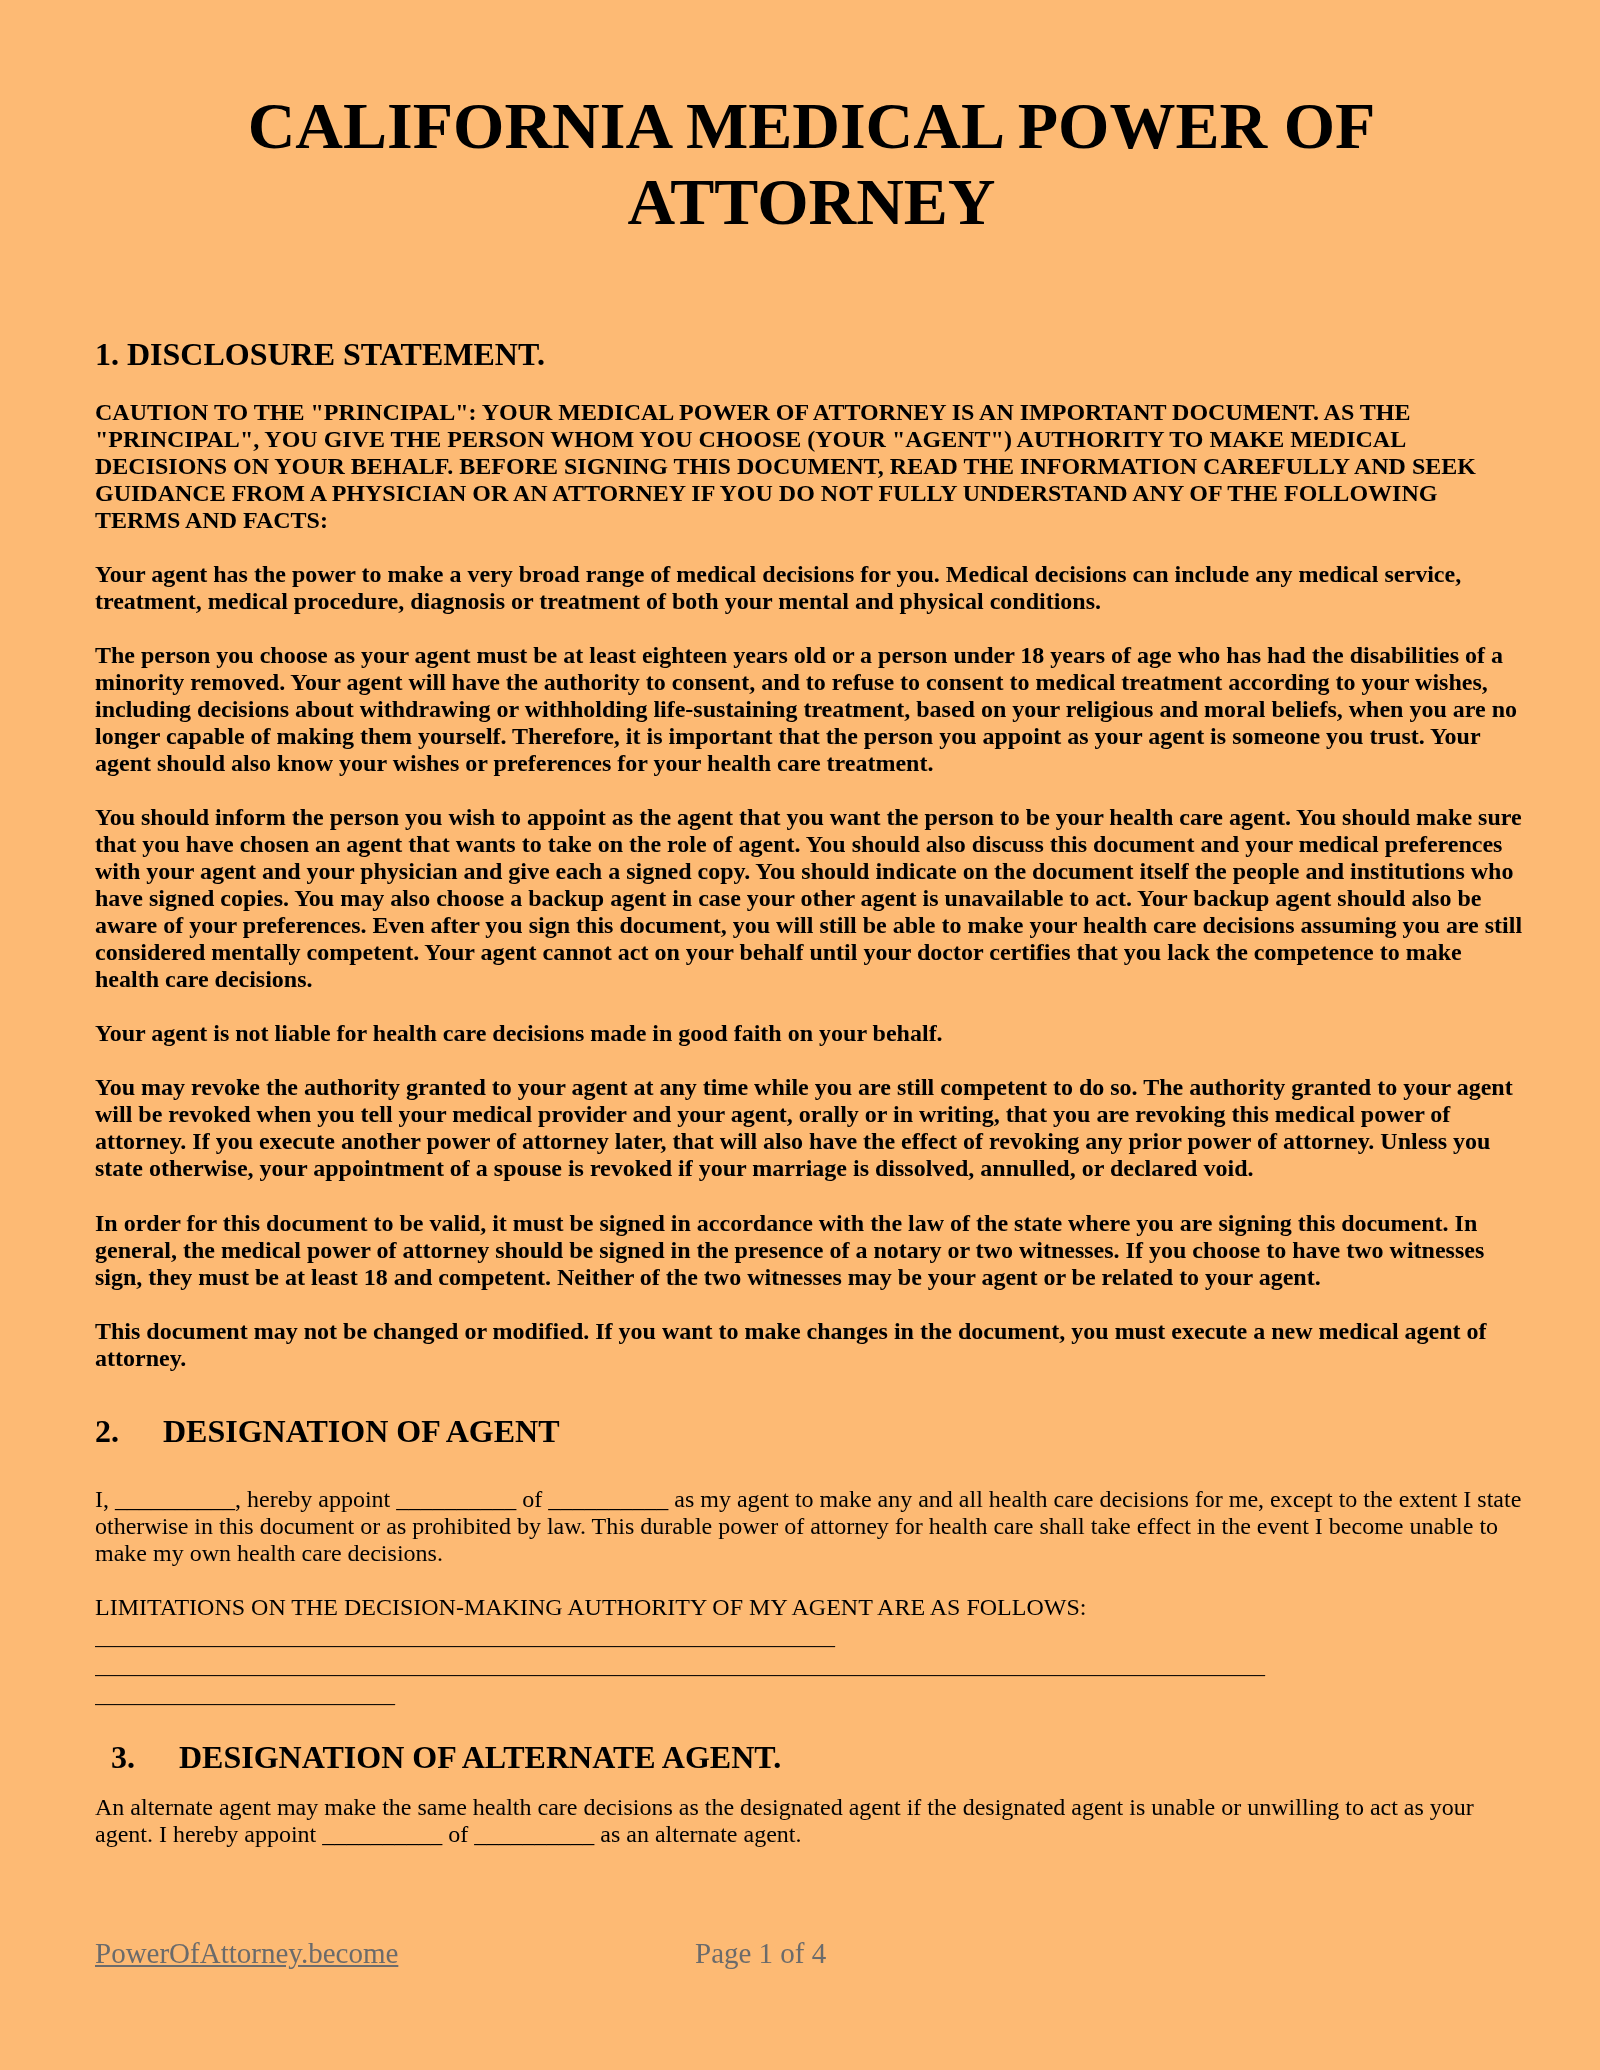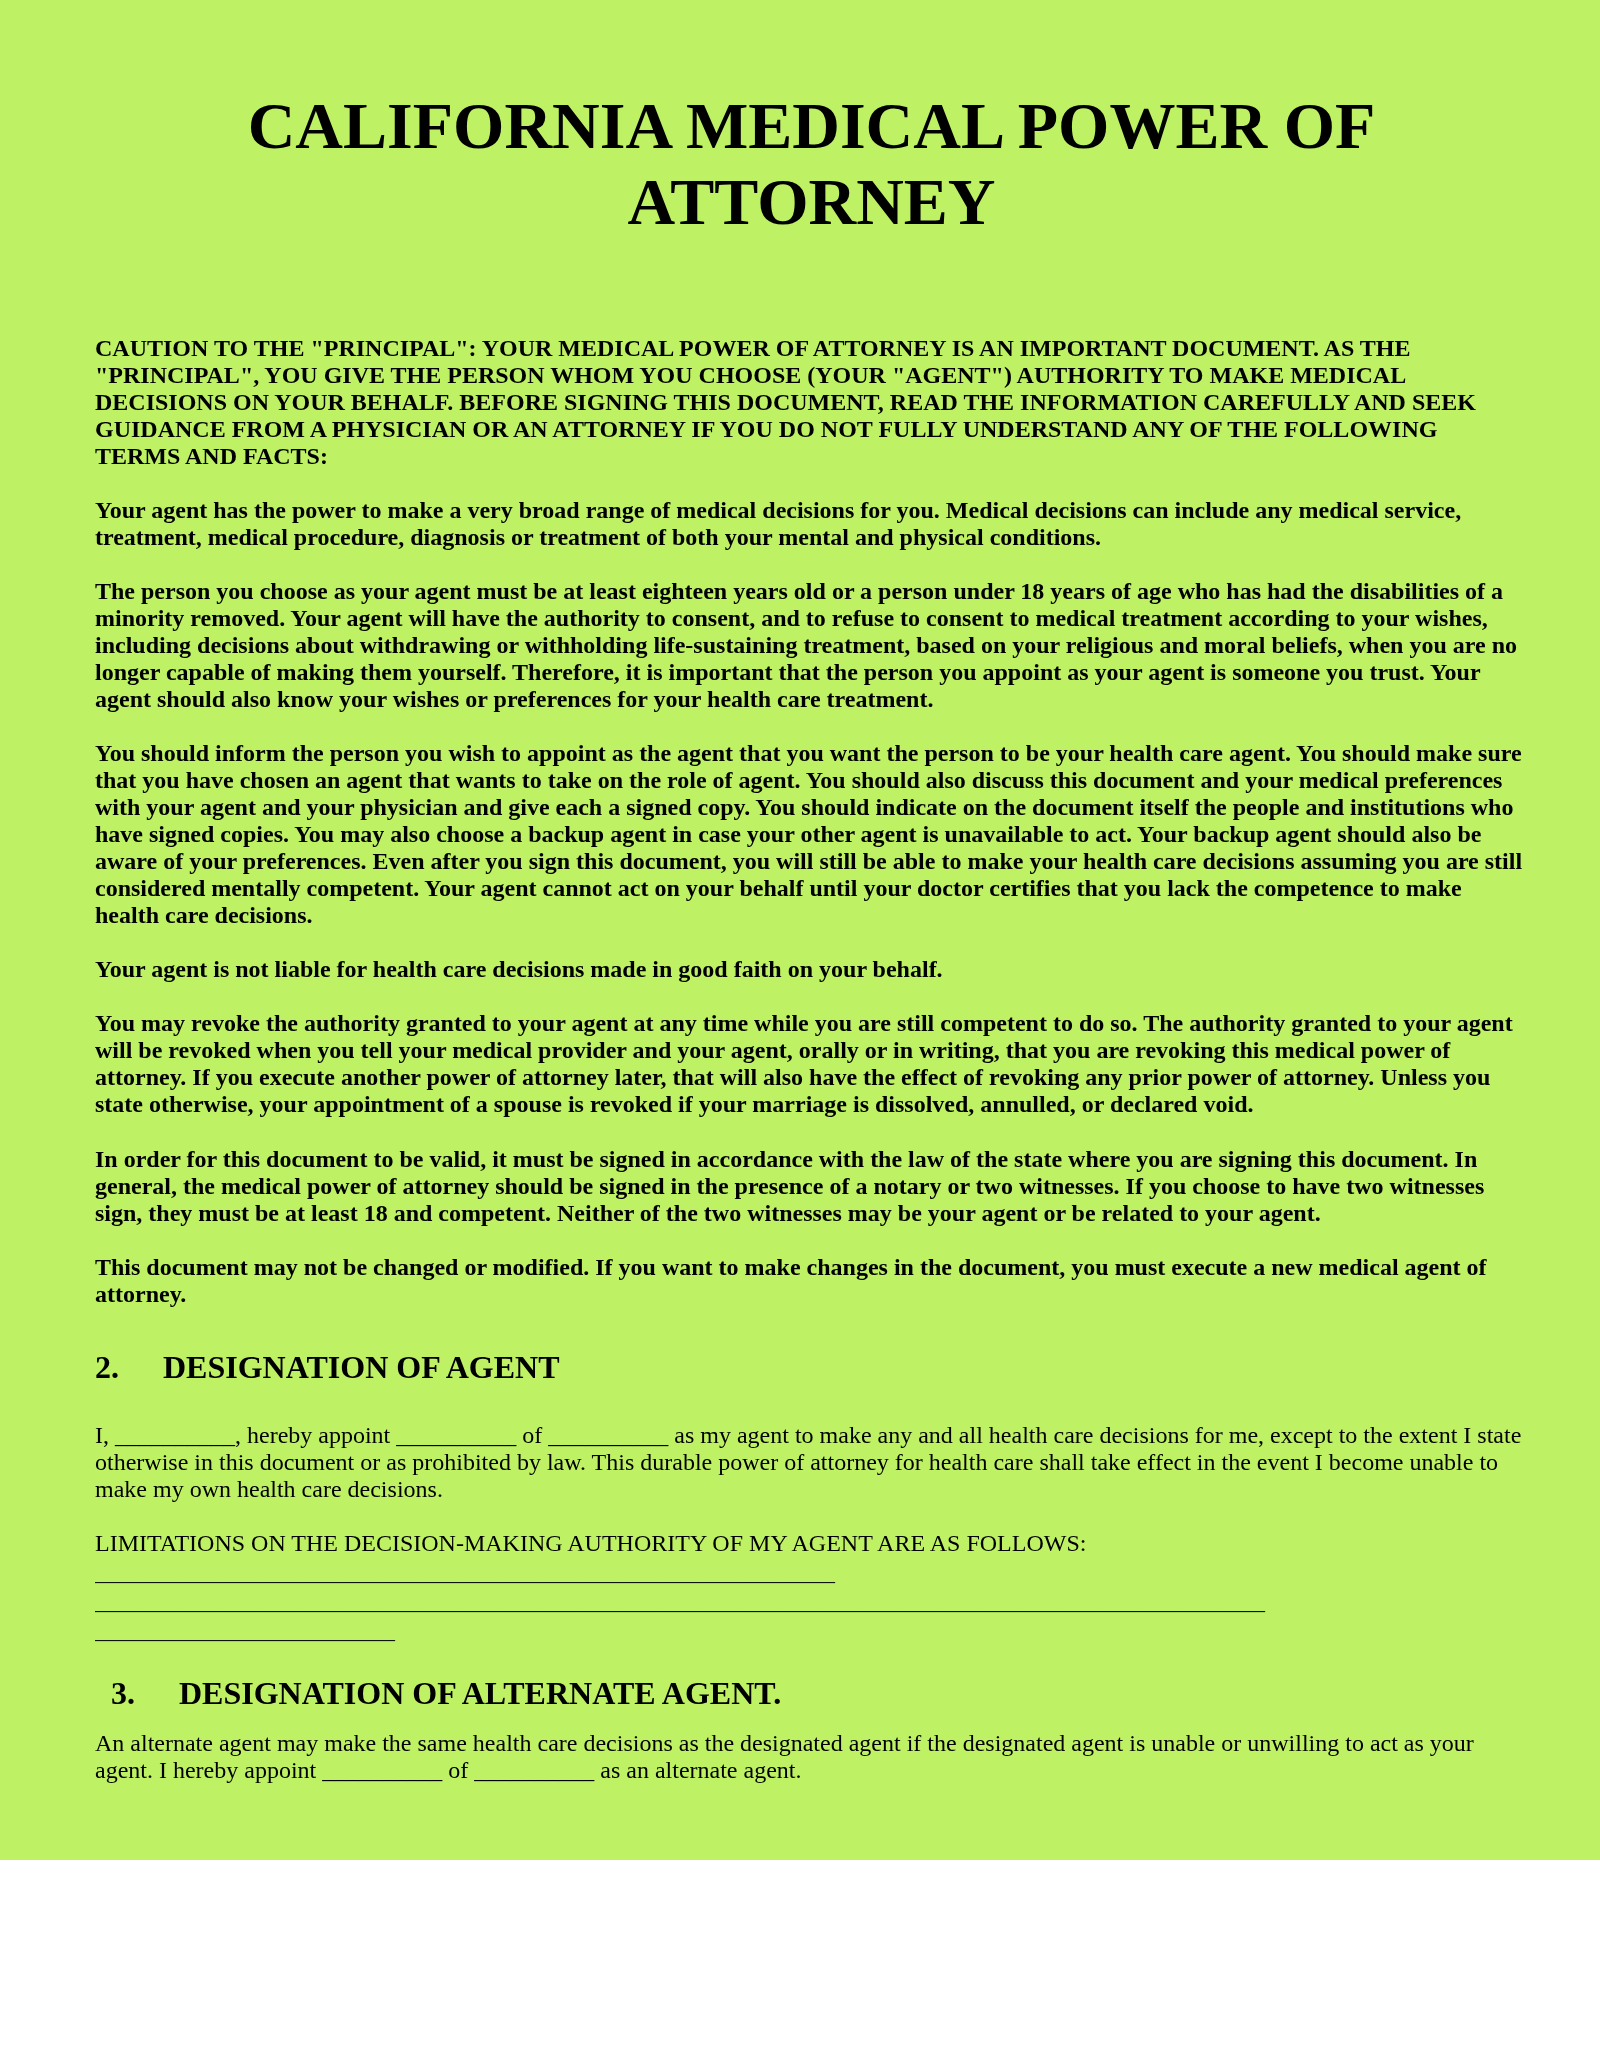"CALIFORNIA MEDICAL POWER OF ATTORNEY" .page { background: #bef264 -> #fdba74; height: 1860px -> 2070px }
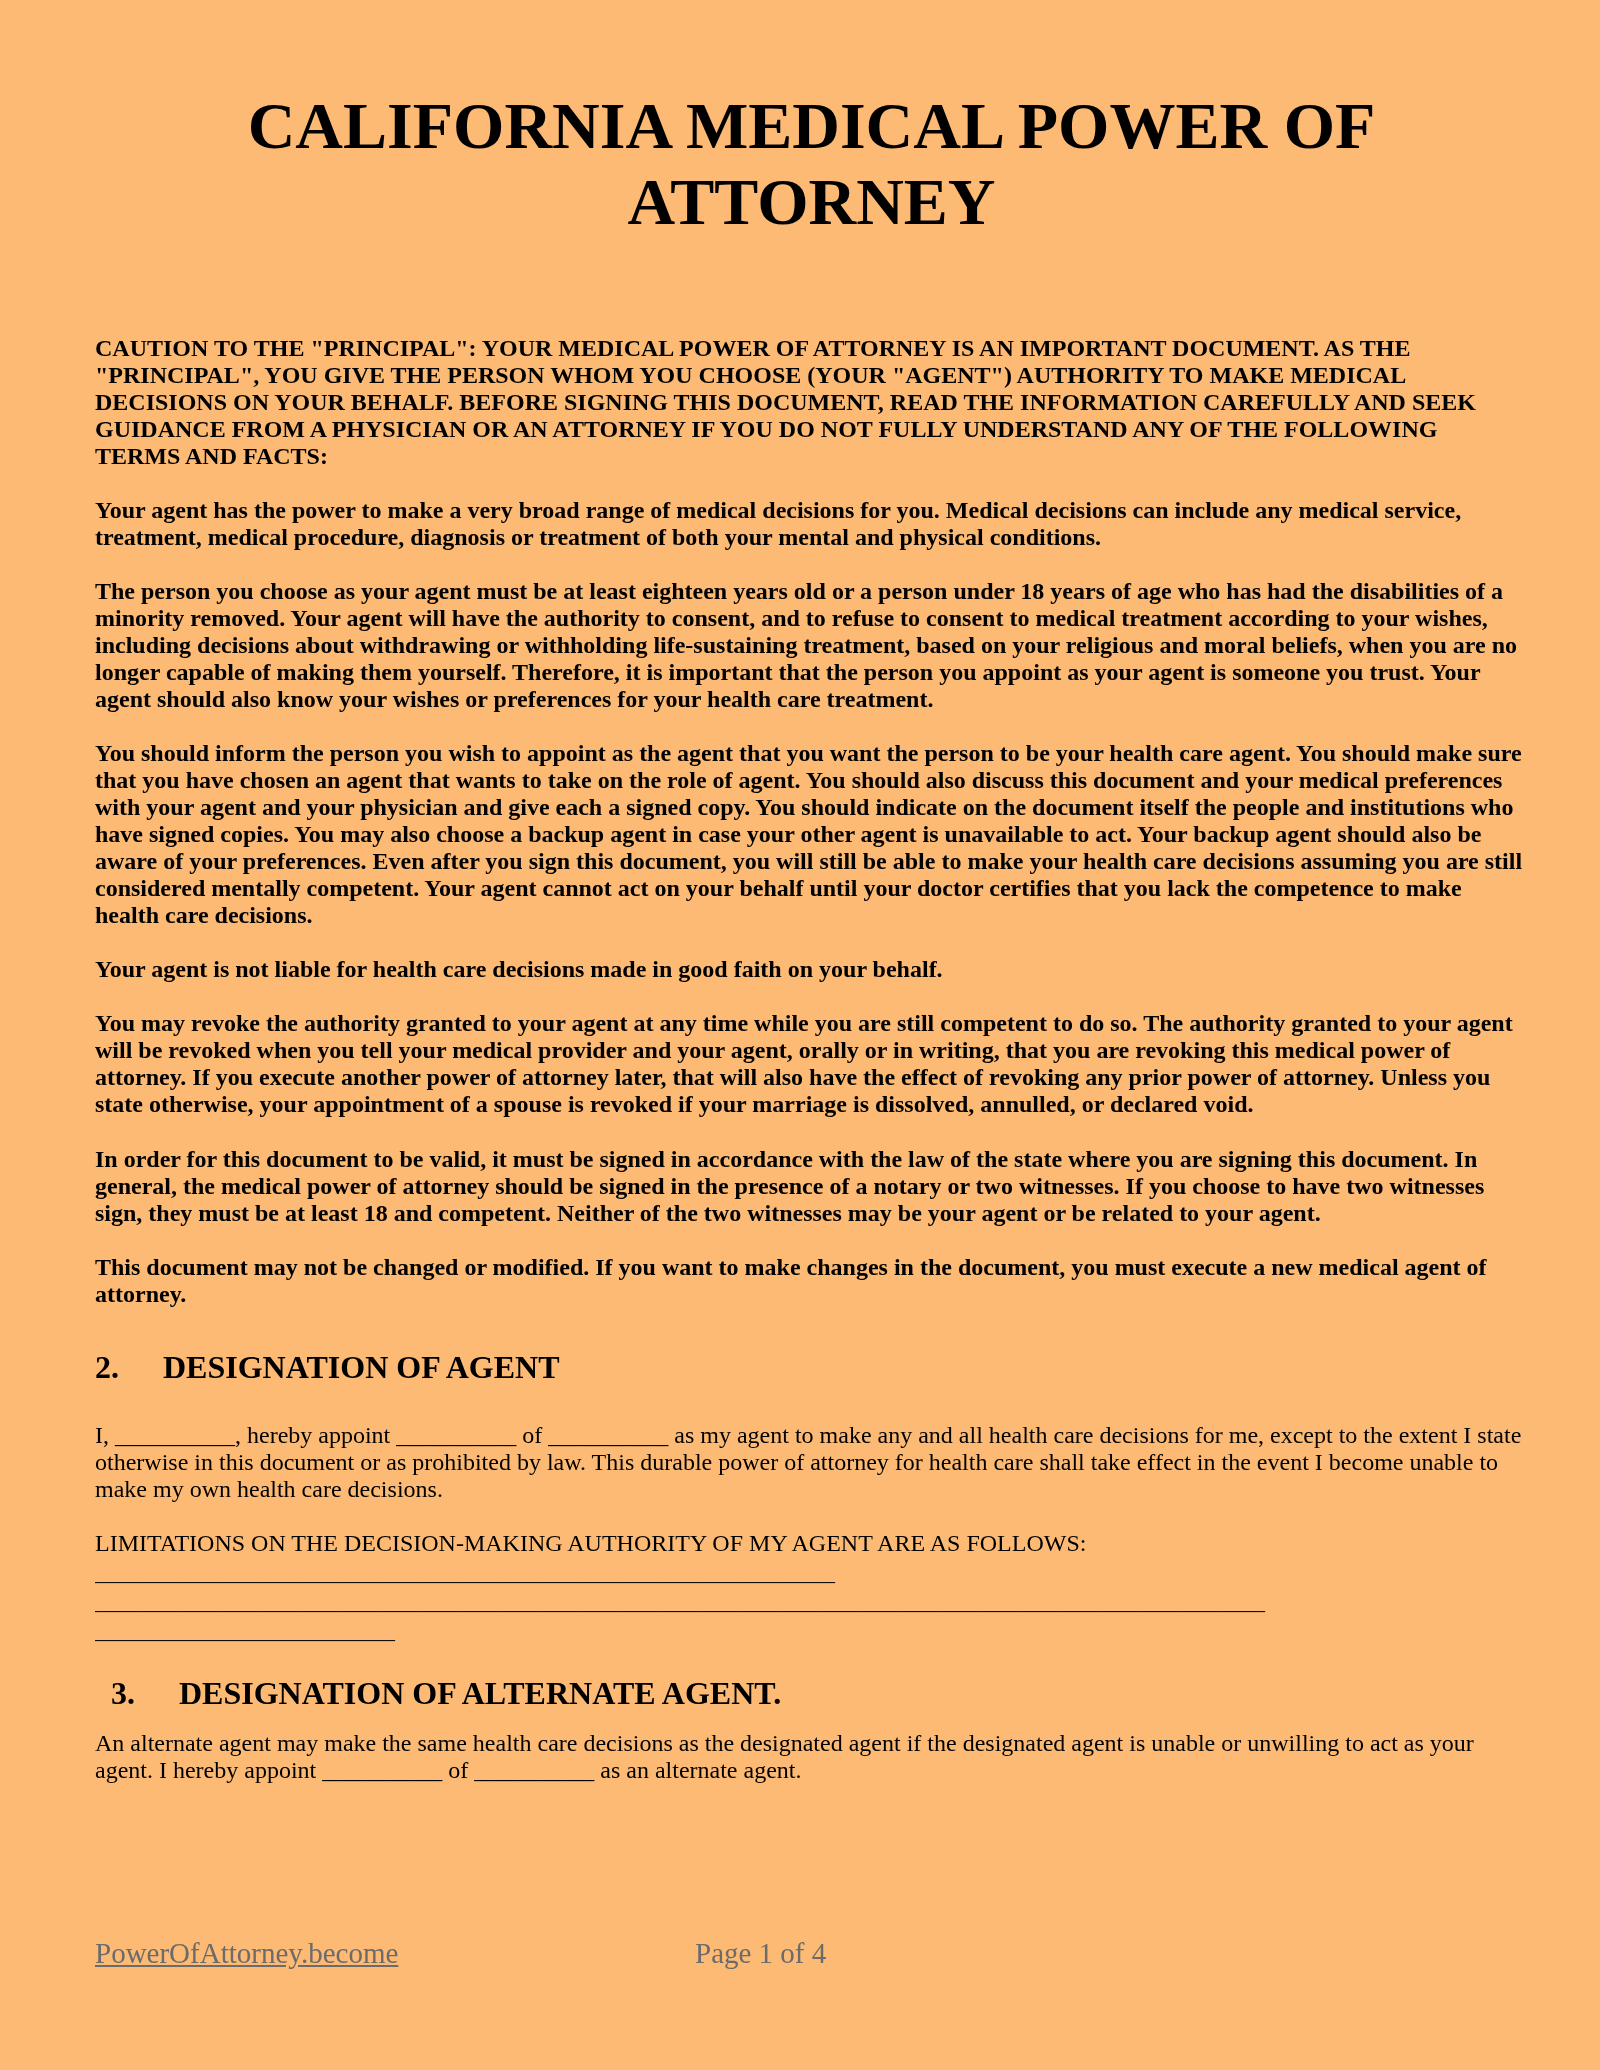"1. DISCLOSURE STATEMENT." h2.sec { html: none -> <h2>1. DISCLOSURE STATEMENT.</h2> }
